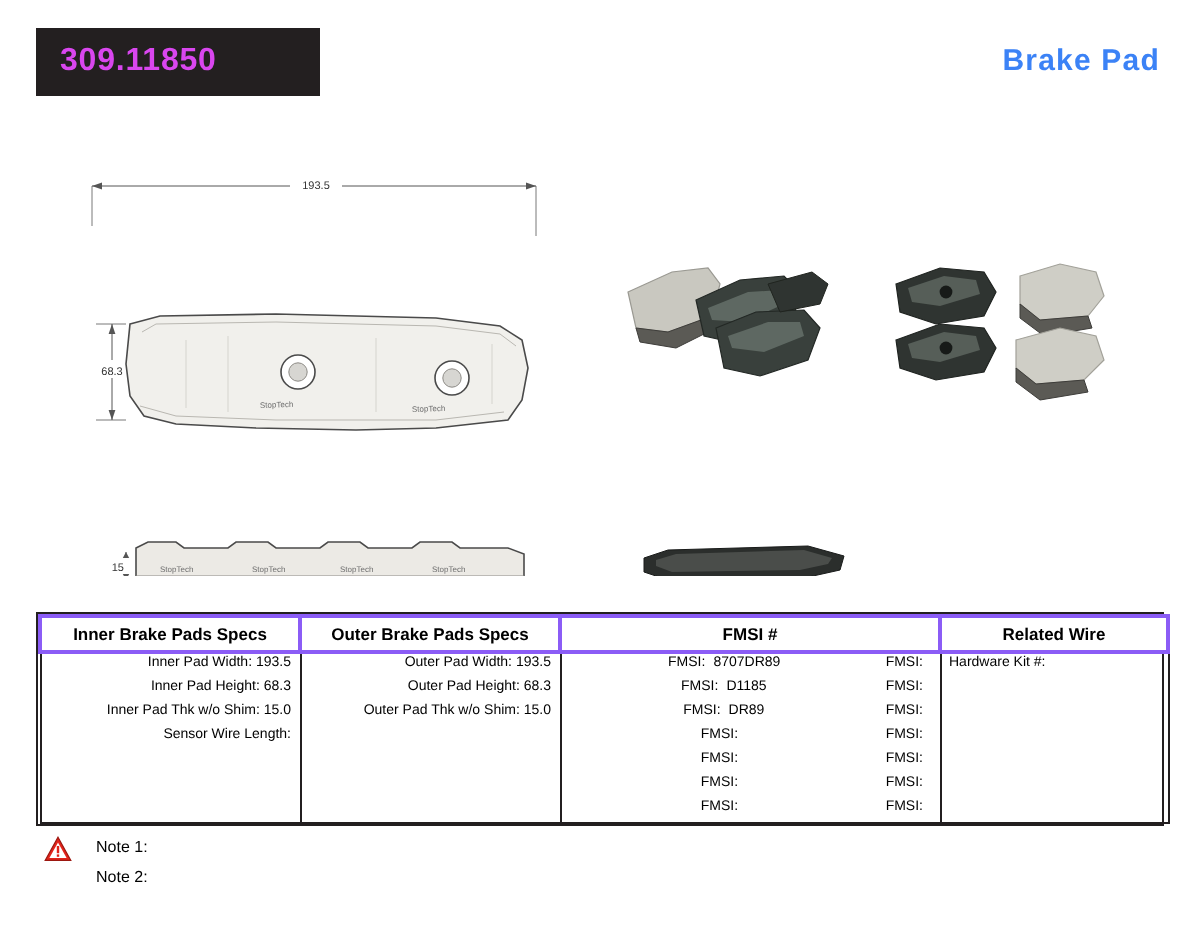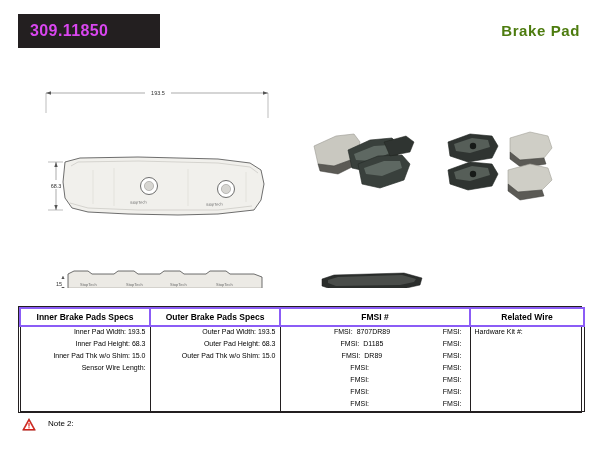"Brake Pad" .header-title { color: #4d7c0f -> #3b82f6 }
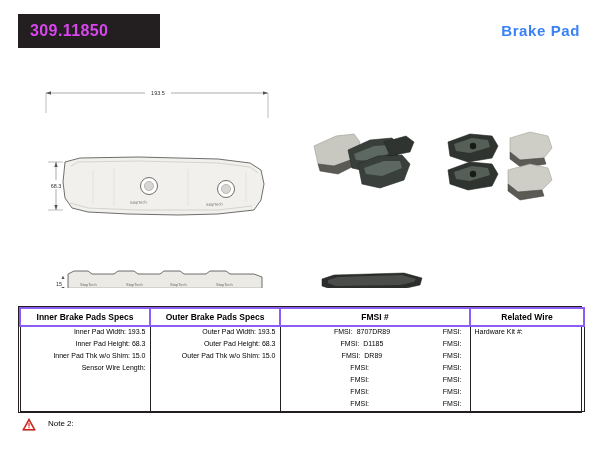"Note 1:" div.note-row { html: none -> <div> <span>Note 1:</span> </div> }
